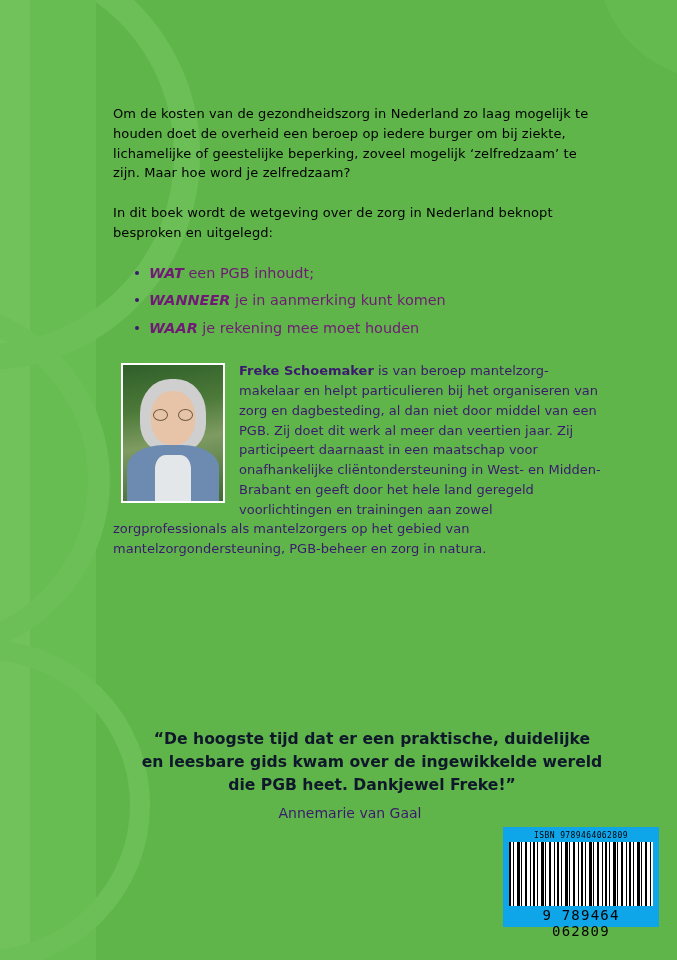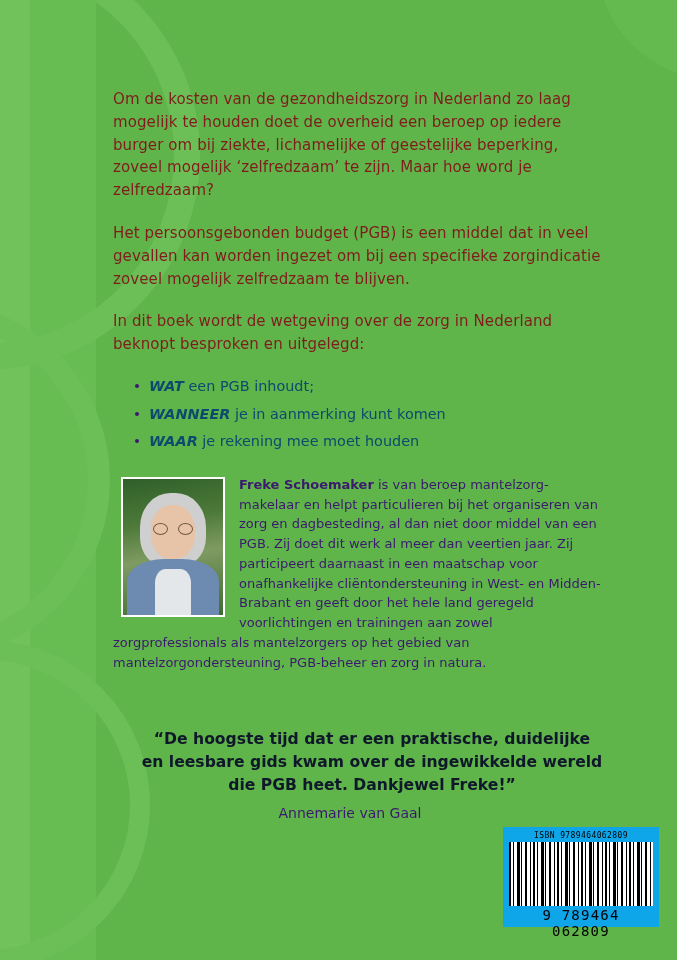"Om de kosten van de" p.body-text { color: #7f1d1d -> #000000; font-size: 15px -> 13px; margin: 0 0 20px 0 -> 16px 0 20px 0 }
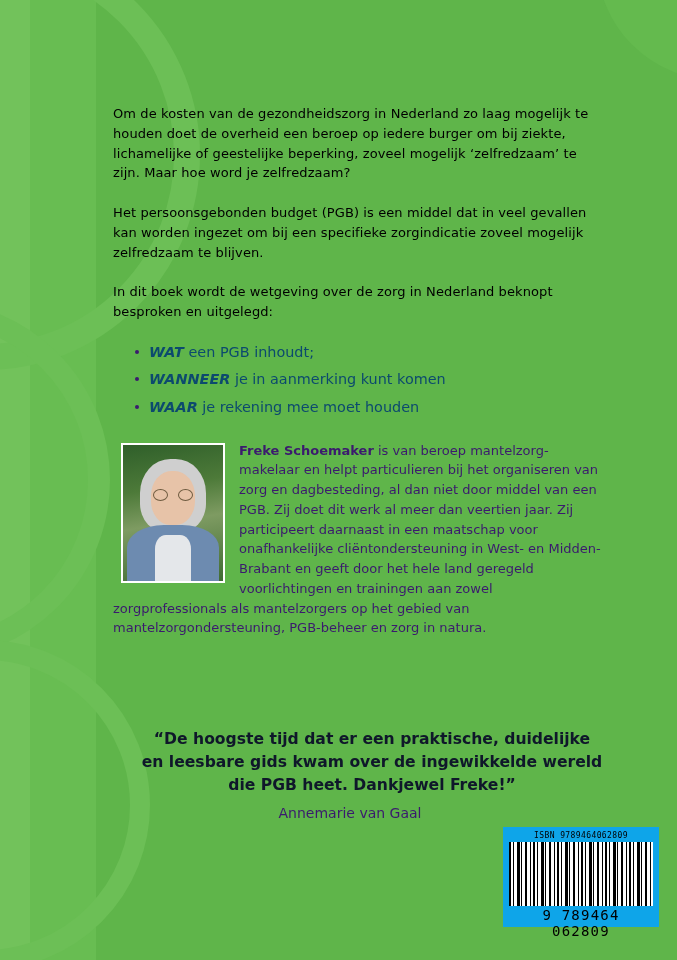"Het persoonsgebonden budget (PGB) is" p.body-text { html: <p>Het persoonsgebonden budget (PGB) is een middel dat in veel gevallen kan worden ingezet om bij een specifieke zorgindicatie zoveel mogelijk zelfredzaam te blijven.</p> -> none }
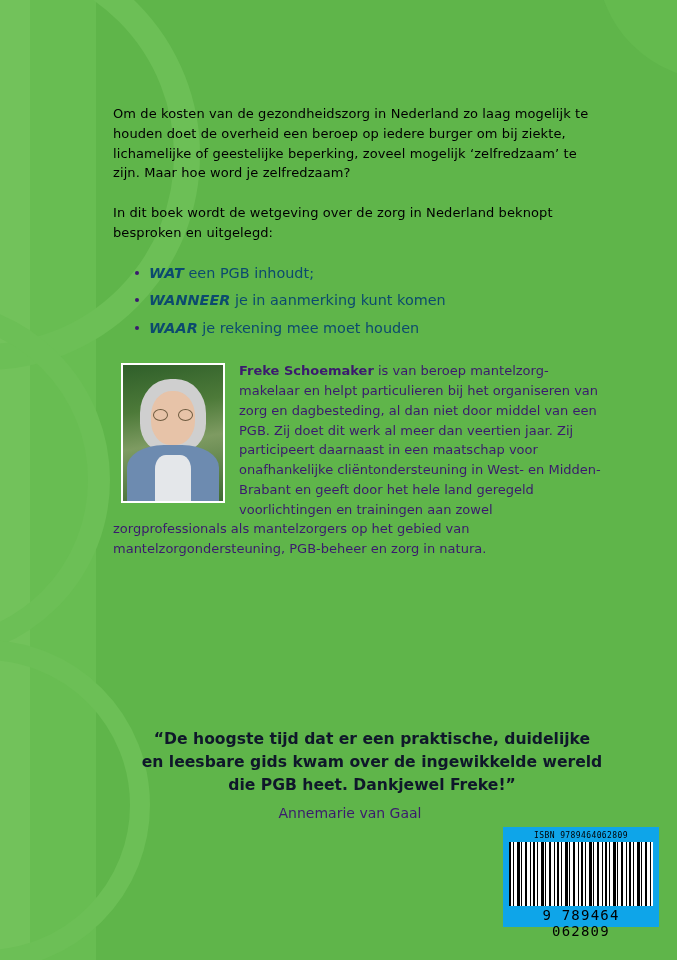"WAT een PGB inhoudt;" ul.points li { color: #0c4a6e -> #701a75 }
